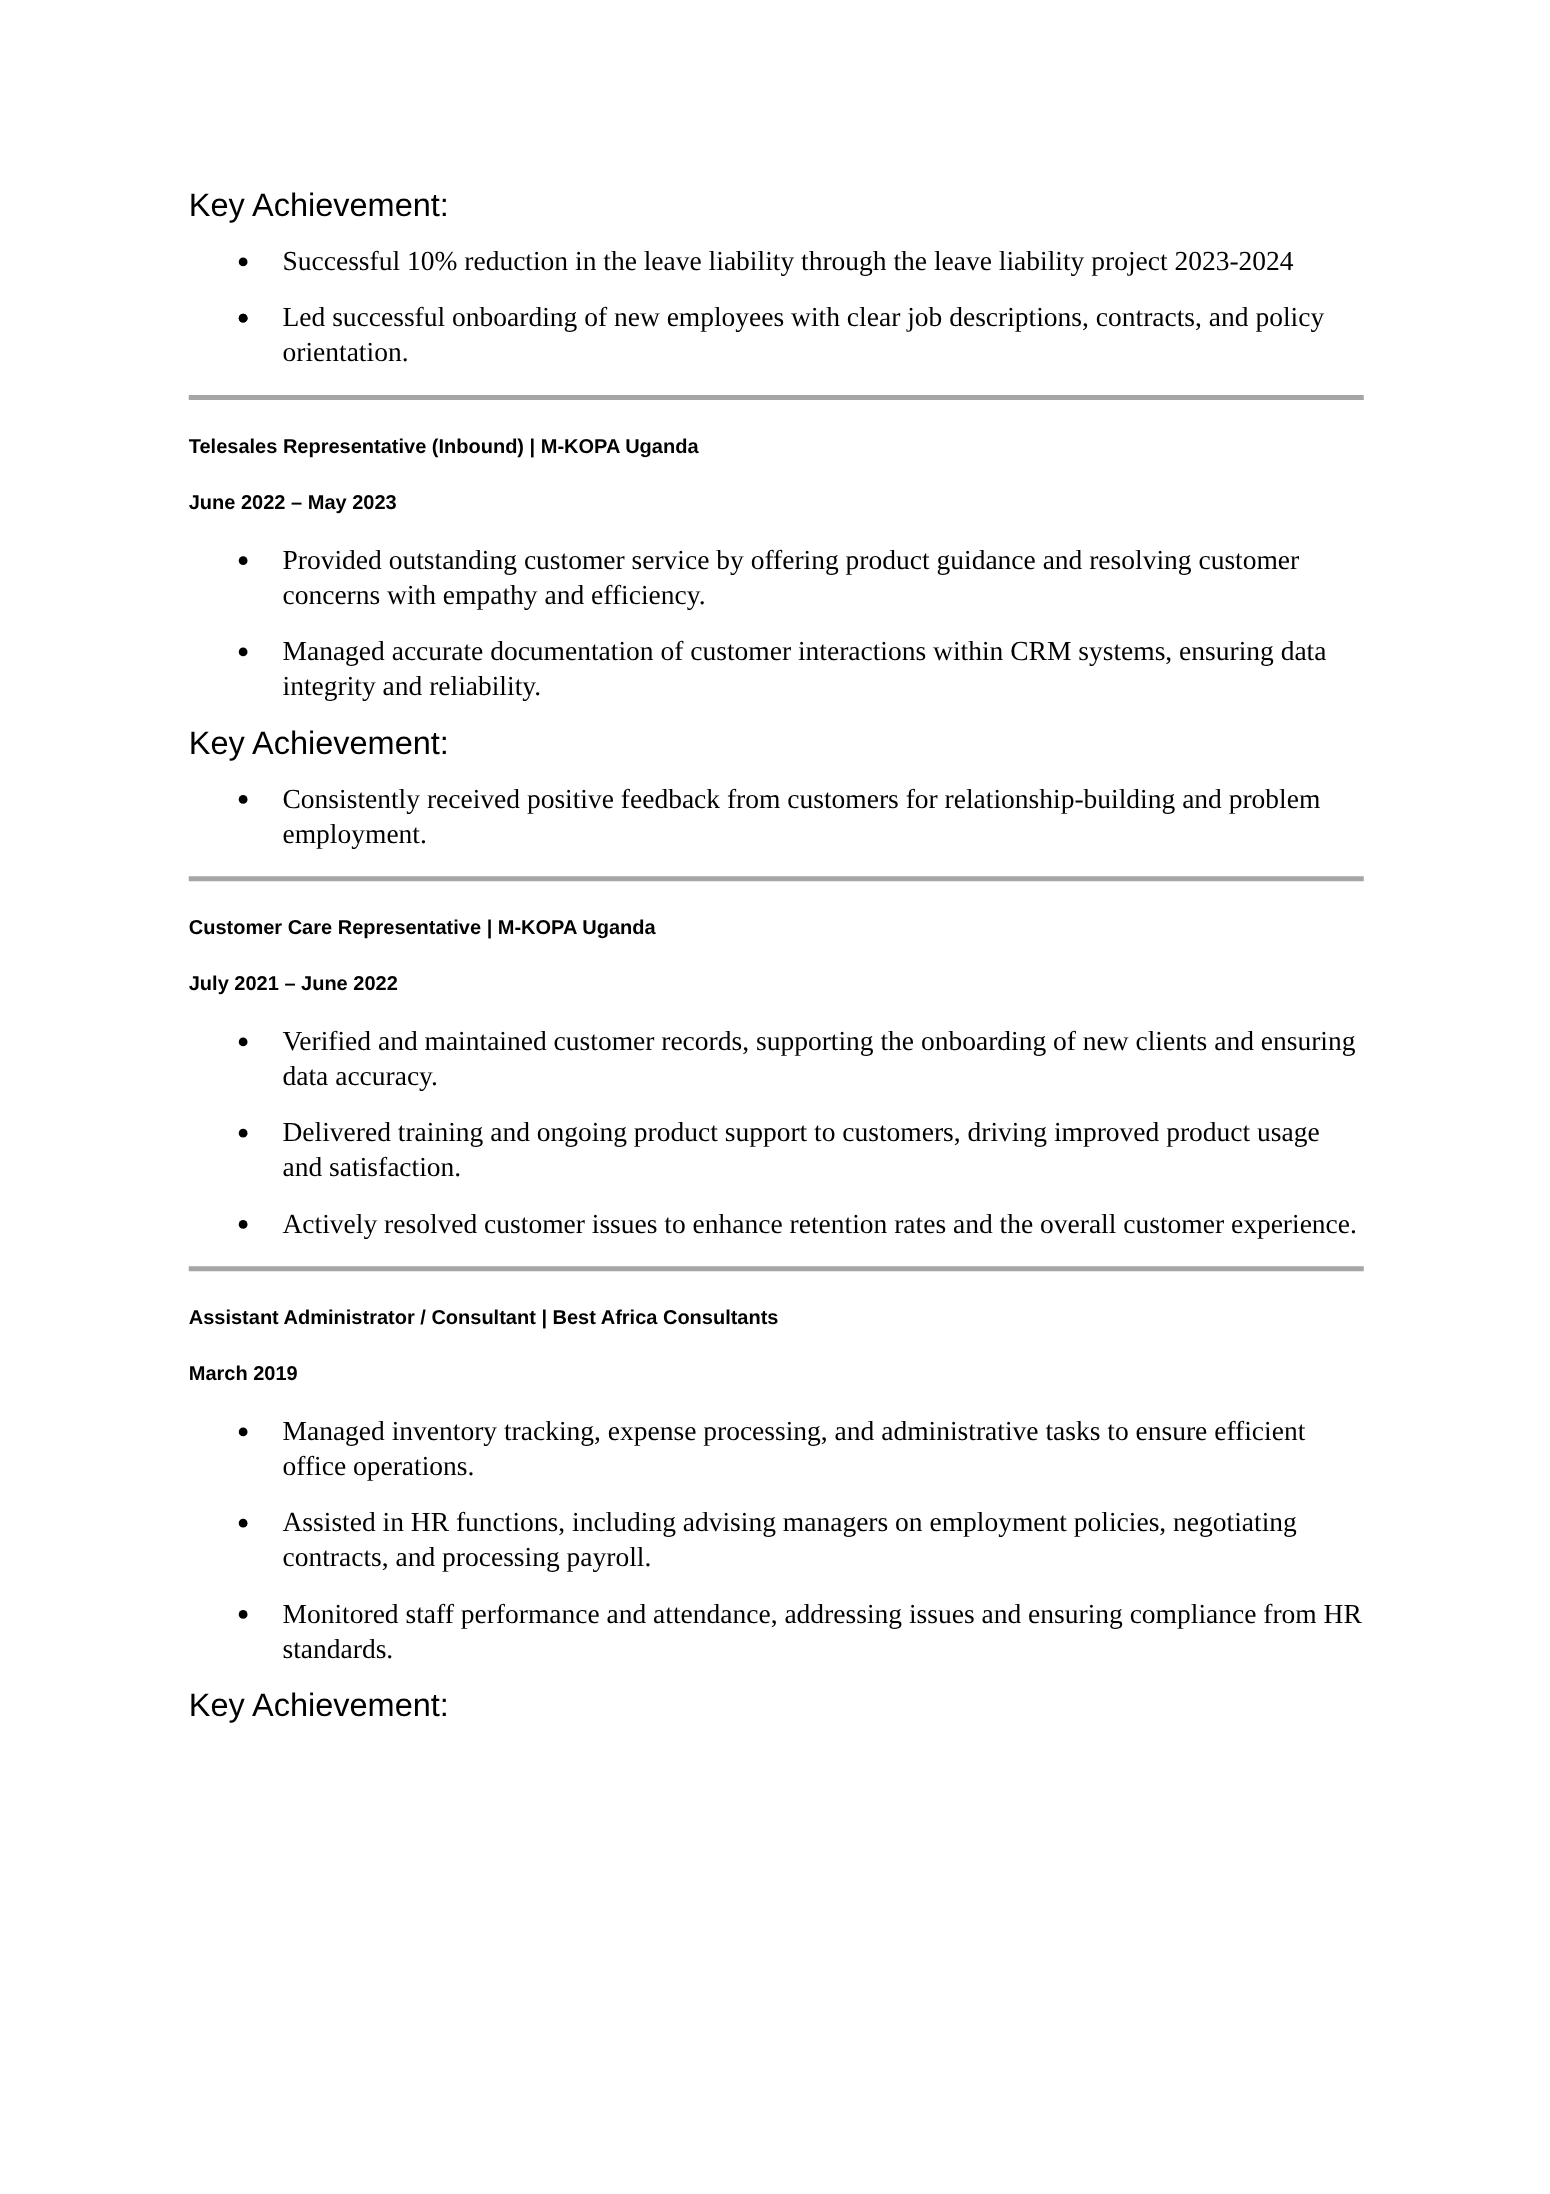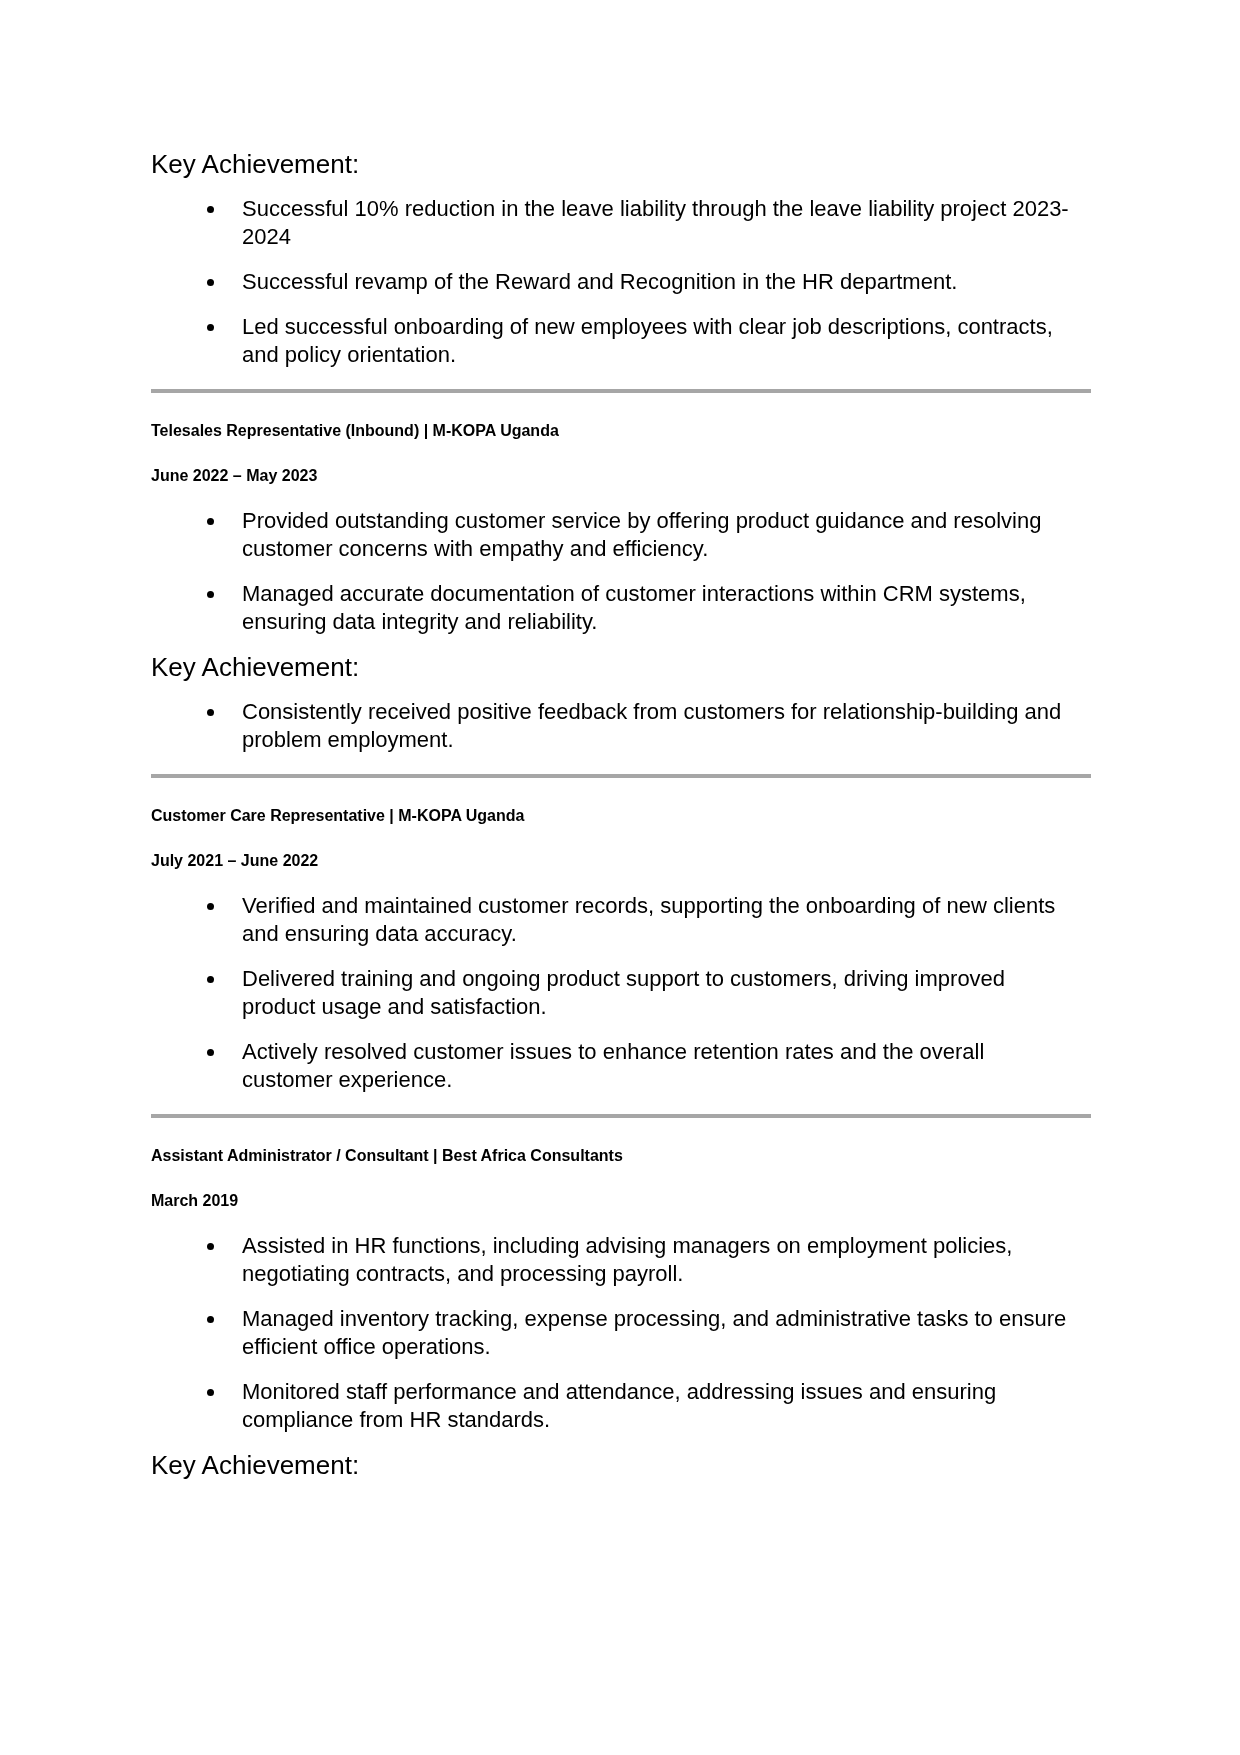"Successful 10% reduction in the" ul.bullets { font-family: none -> Liberation Serif, serif; margin: 16px -> 0 }
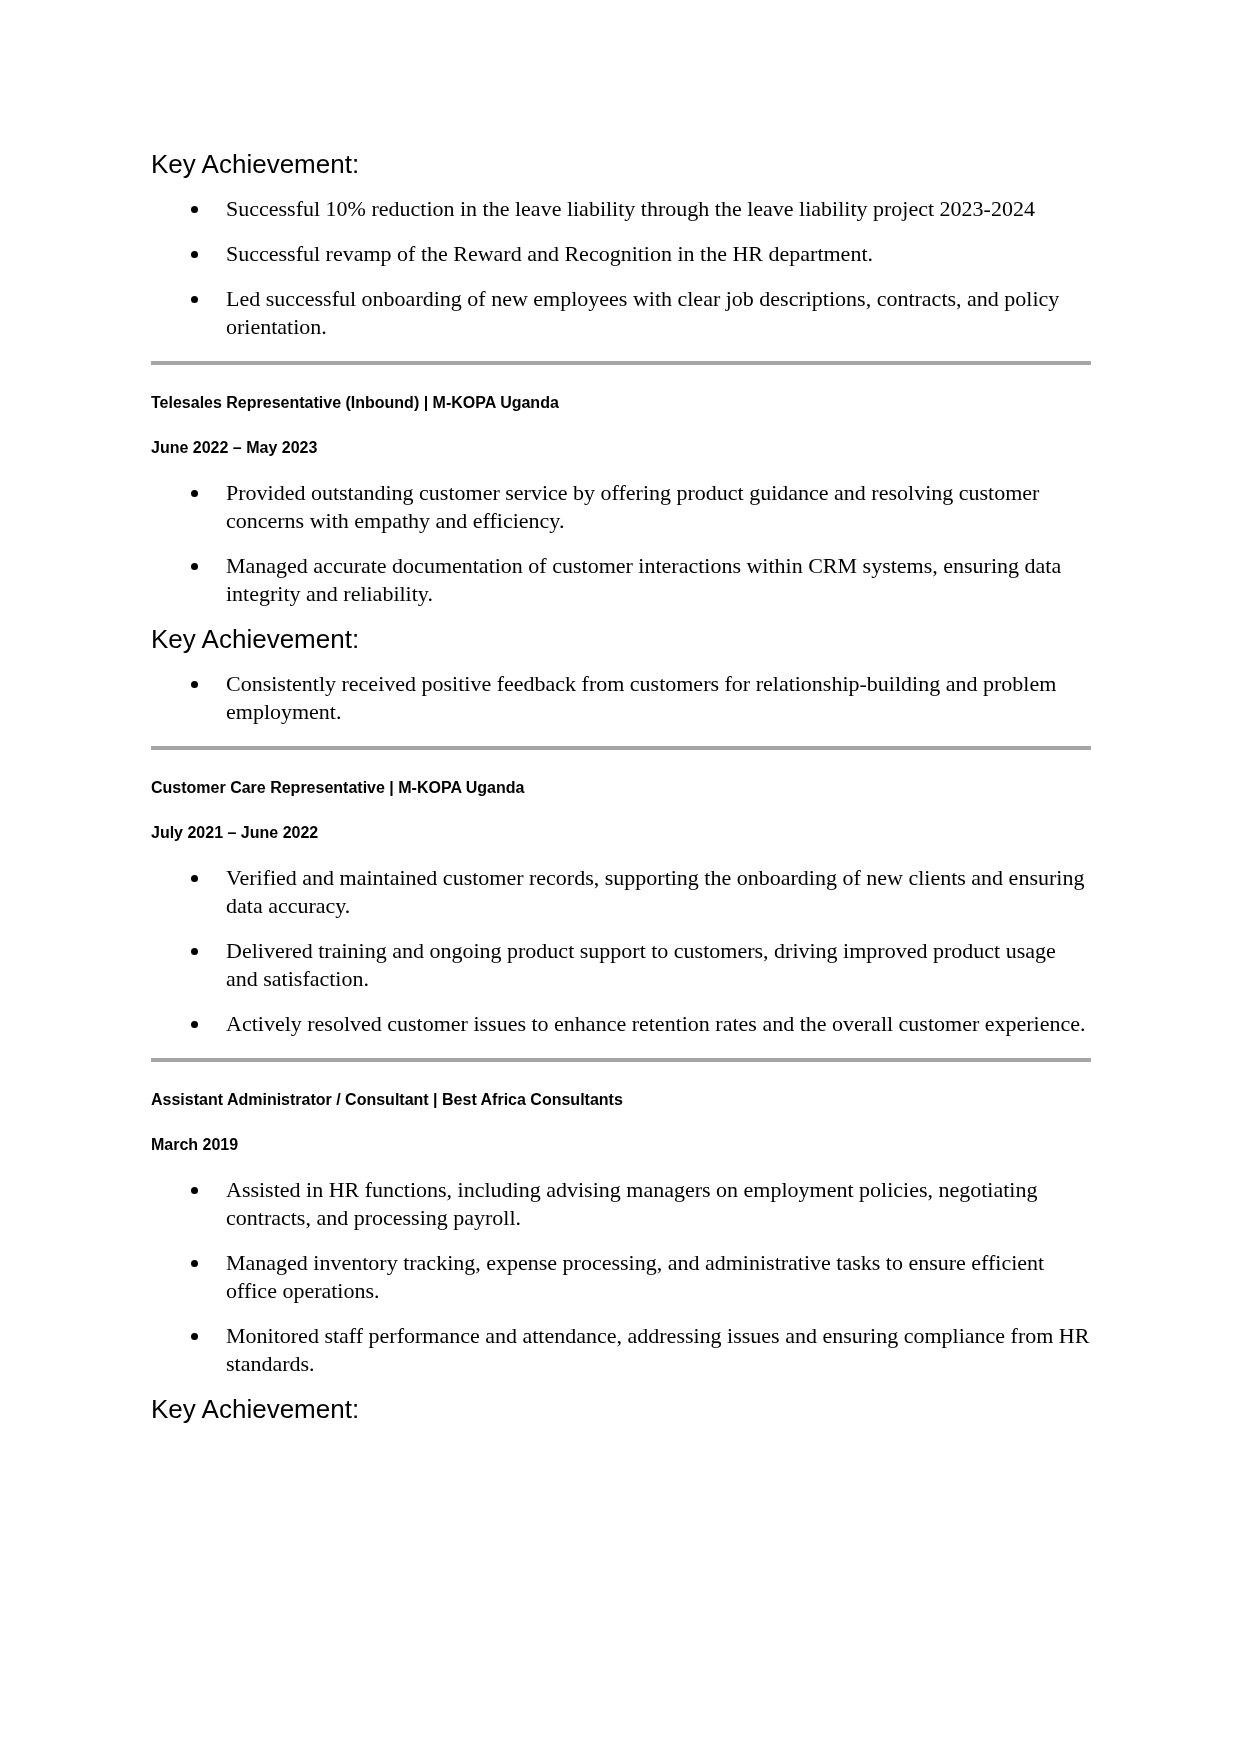"Successful revamp of the Reward" span { html: <span>Successful revamp of the Reward and Recognition in the HR department.</span> -> none }
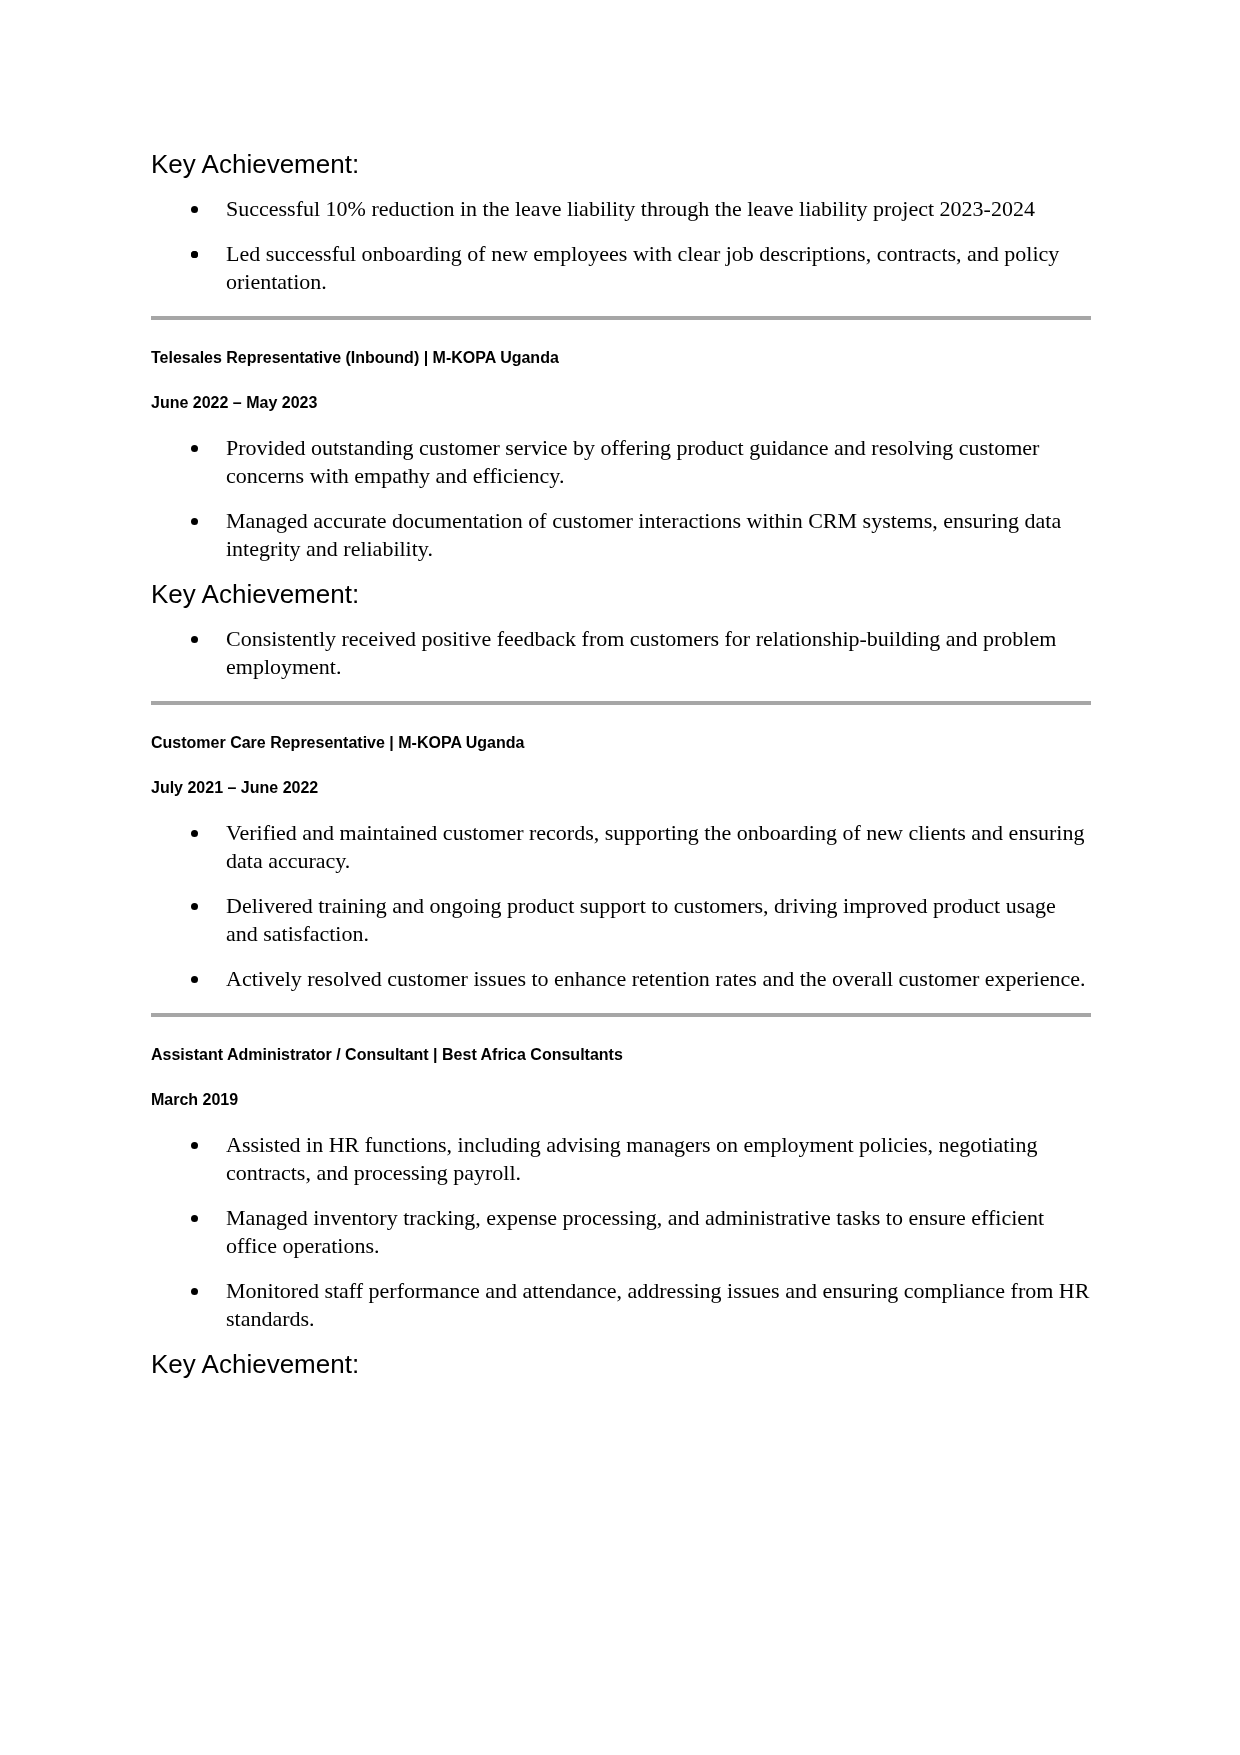"Assisted in HR functions, including" li { order: before "Managed inventory tracking, expense" -> after "Managed inventory tracking, expense" }
